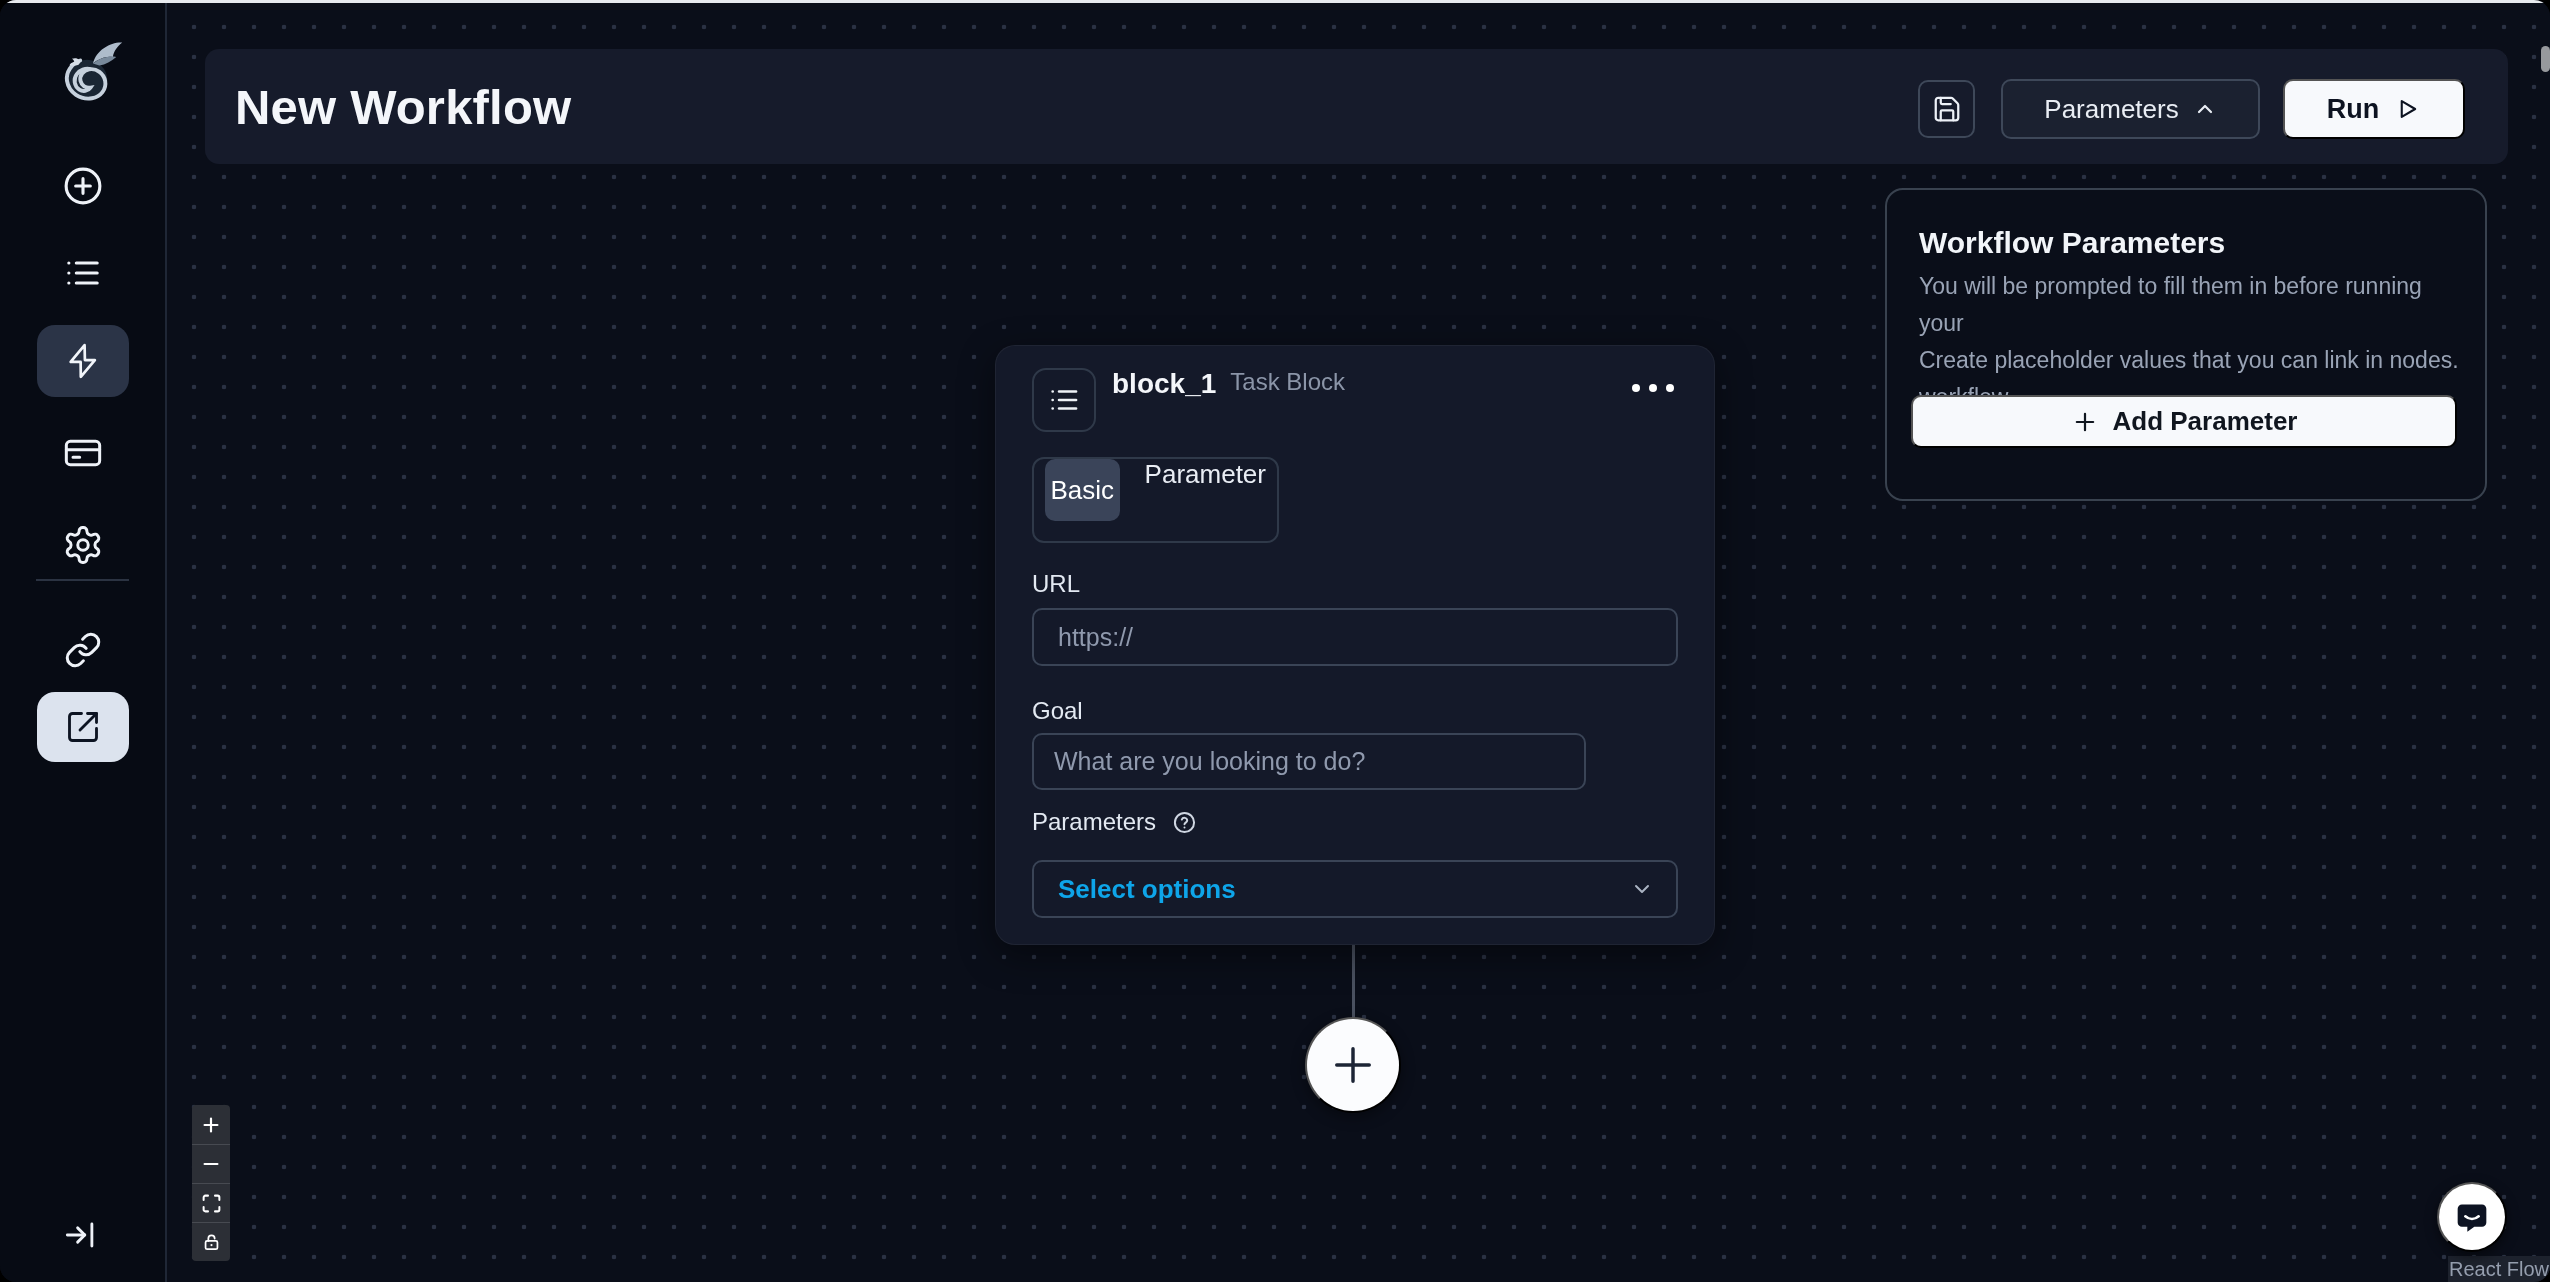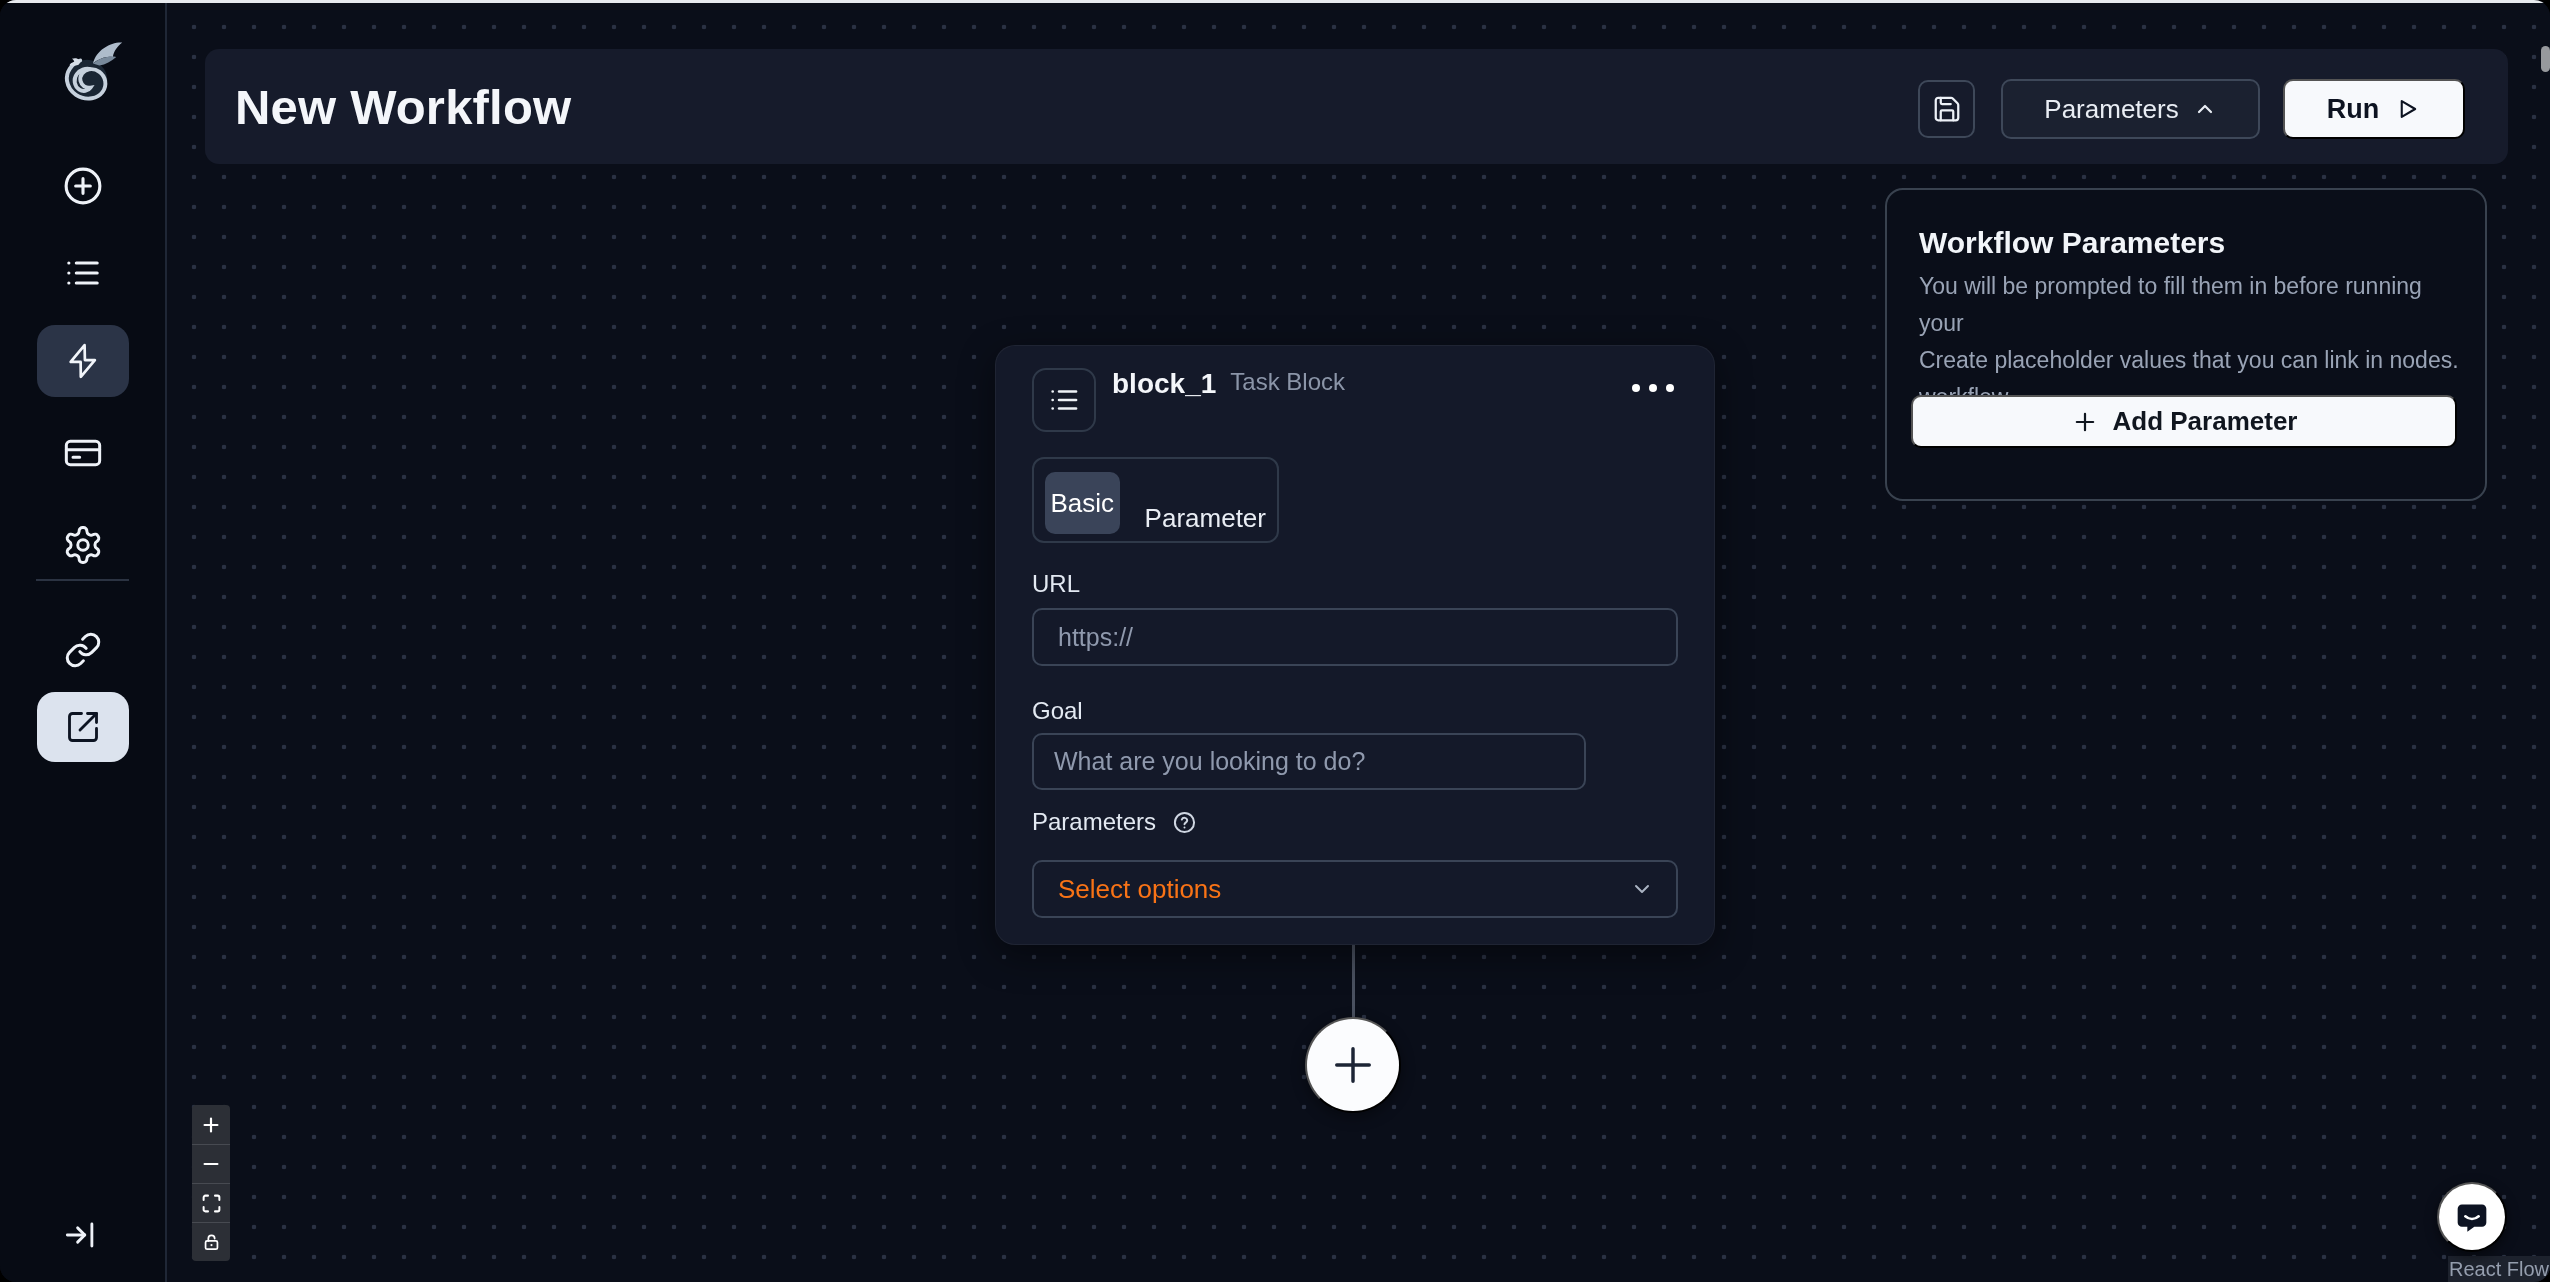"Basic" #node-tabs { align-items: flex-end -> flex-start; padding: 7px 11px -> 0 11px }
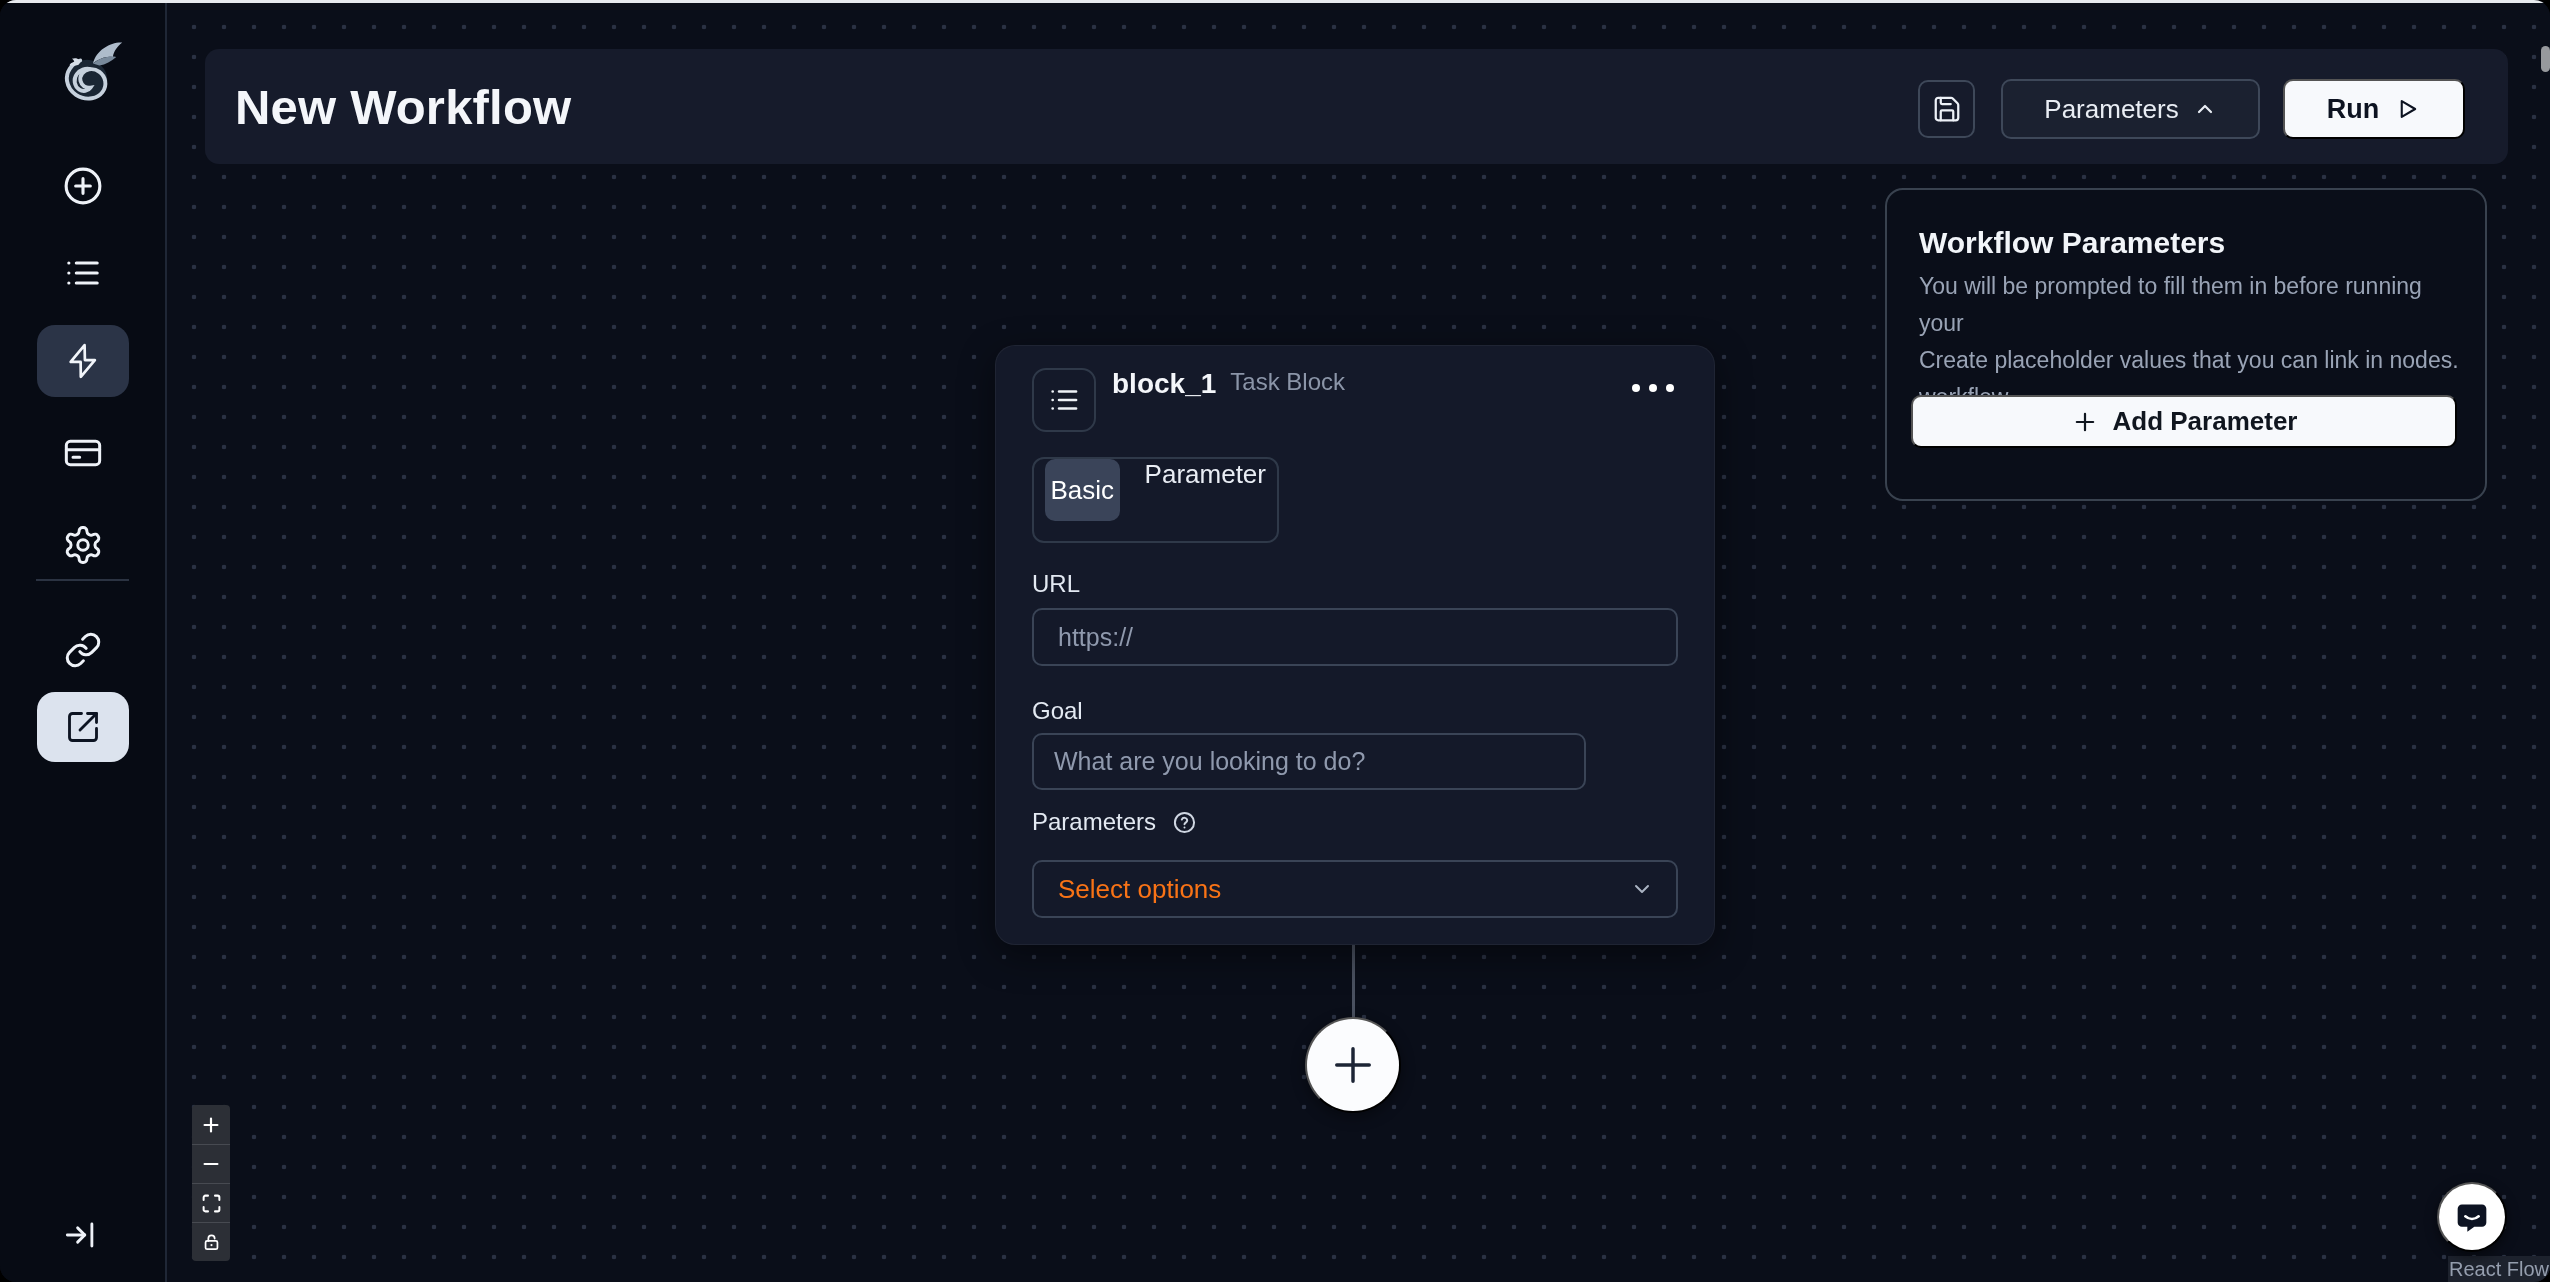"Select options" #select-label { color: #f97316 -> #0ea5e9; font-weight: 400 -> 700 }
